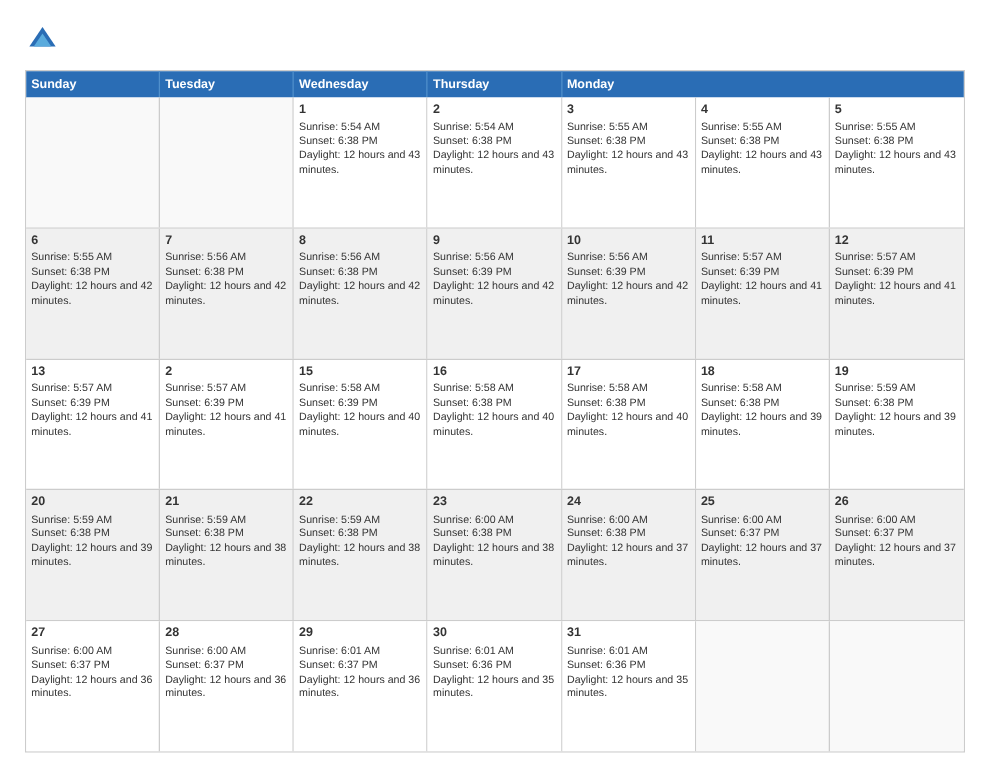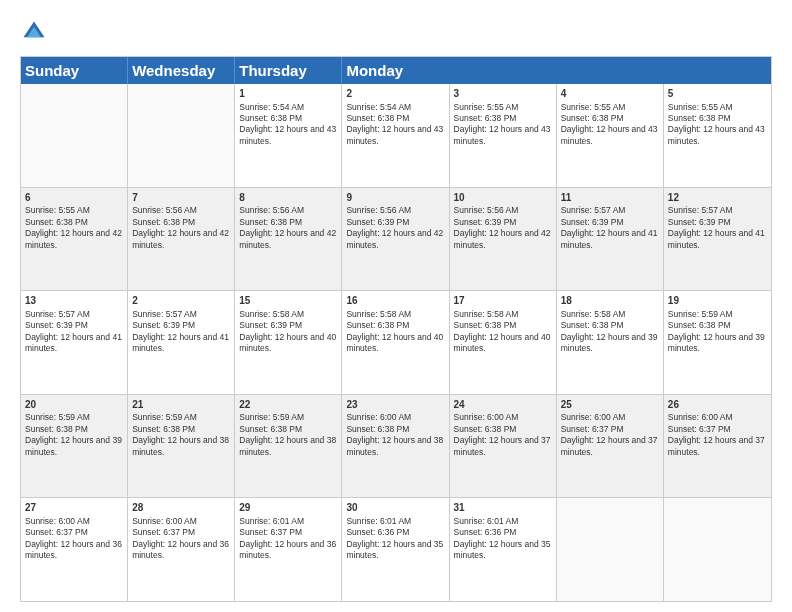"Sunday" .cal-header-cell { font-size: 15px -> 10px }
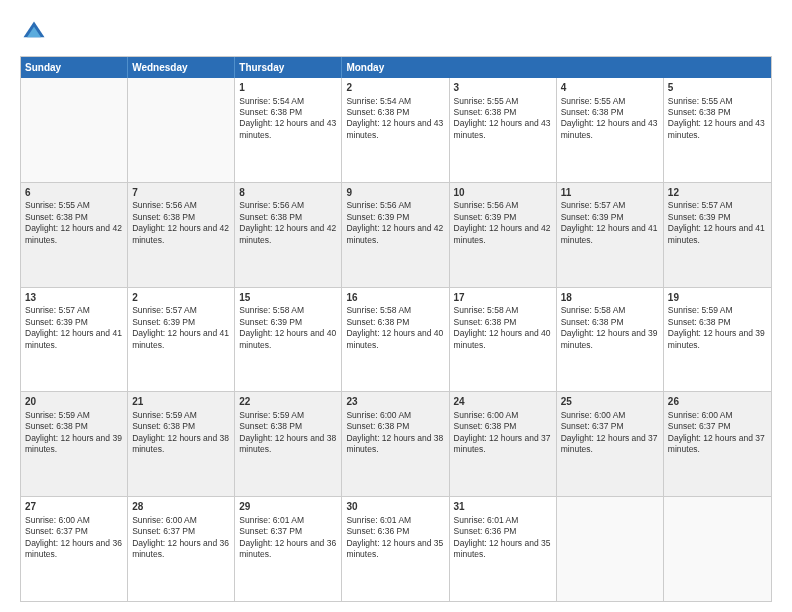"Tuesday" div.cal-header-cell { html: none -> <div>Tuesday</div> }
